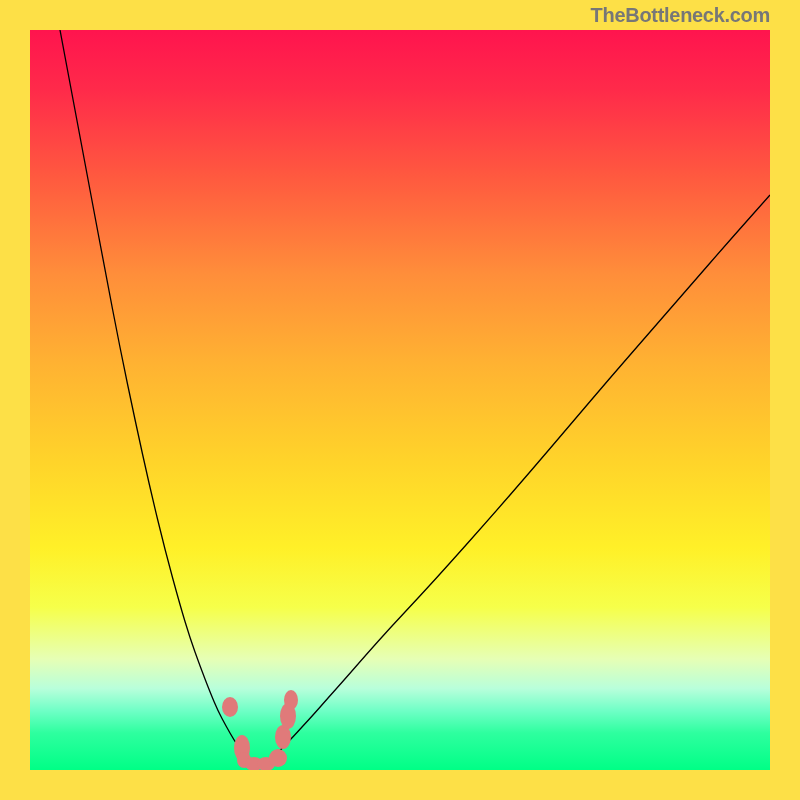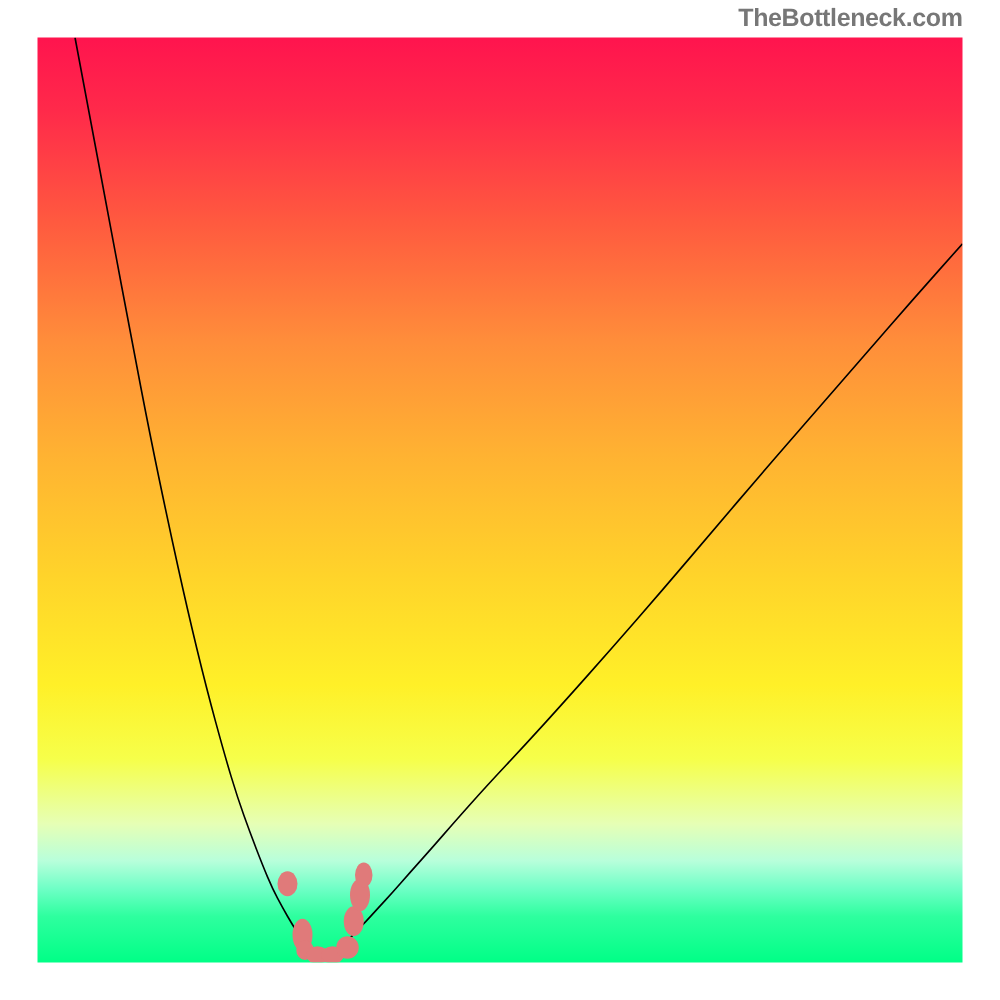"TheBottleneck.com" .frame { background: #ffffff -> #fde047 }
